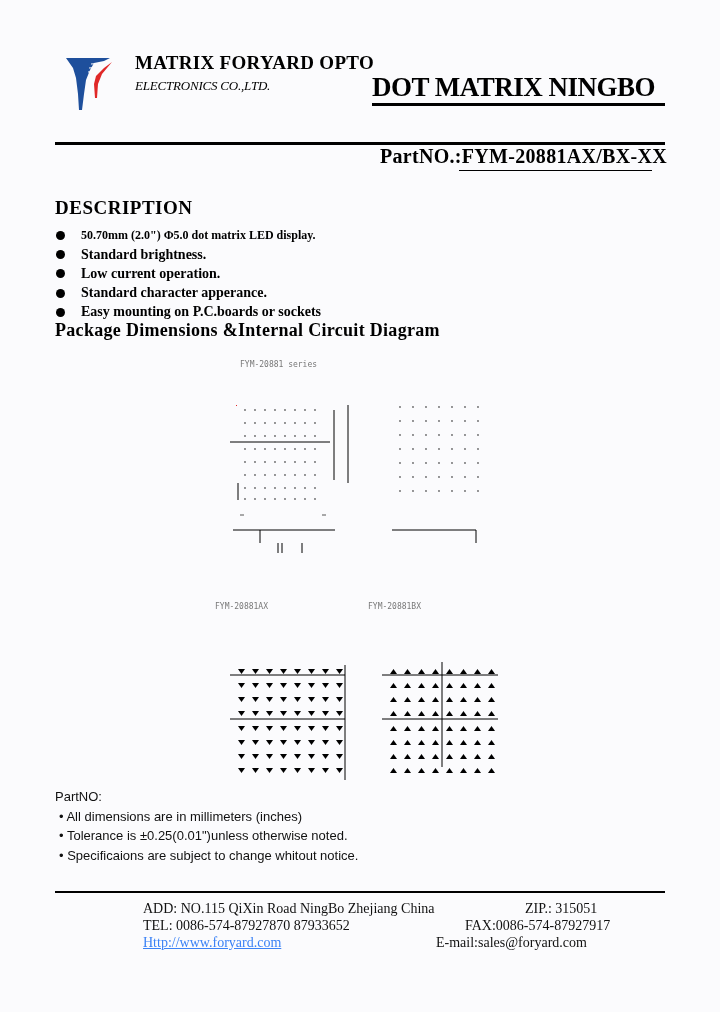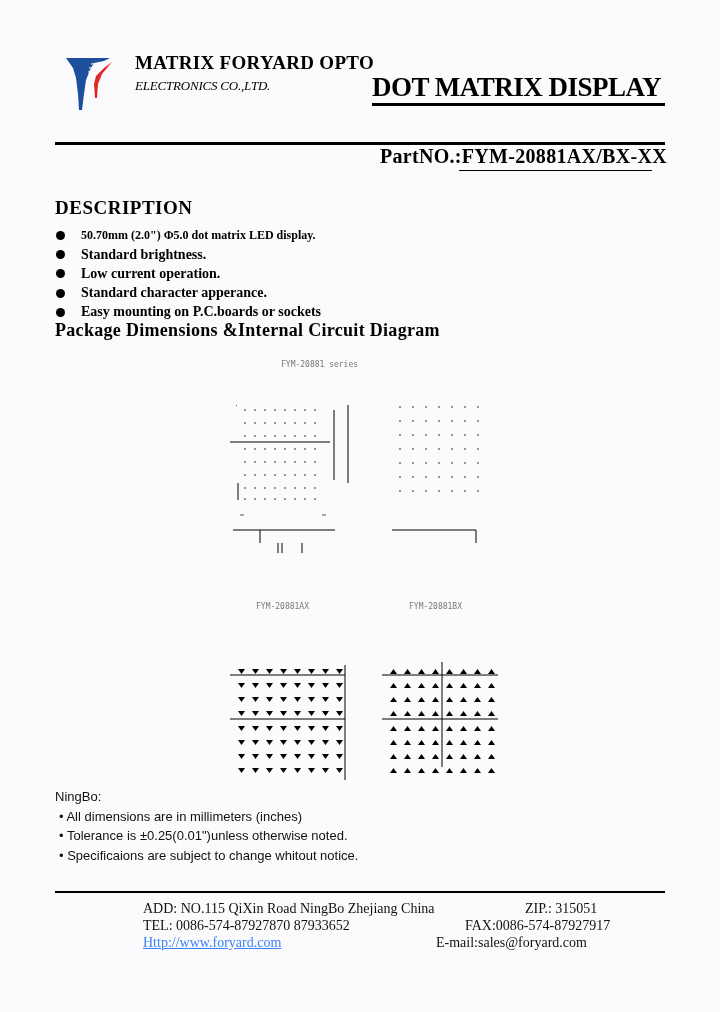"DOT MATRIX DISPLAY" div.abs { text: DISPLAY -> NINGBO }
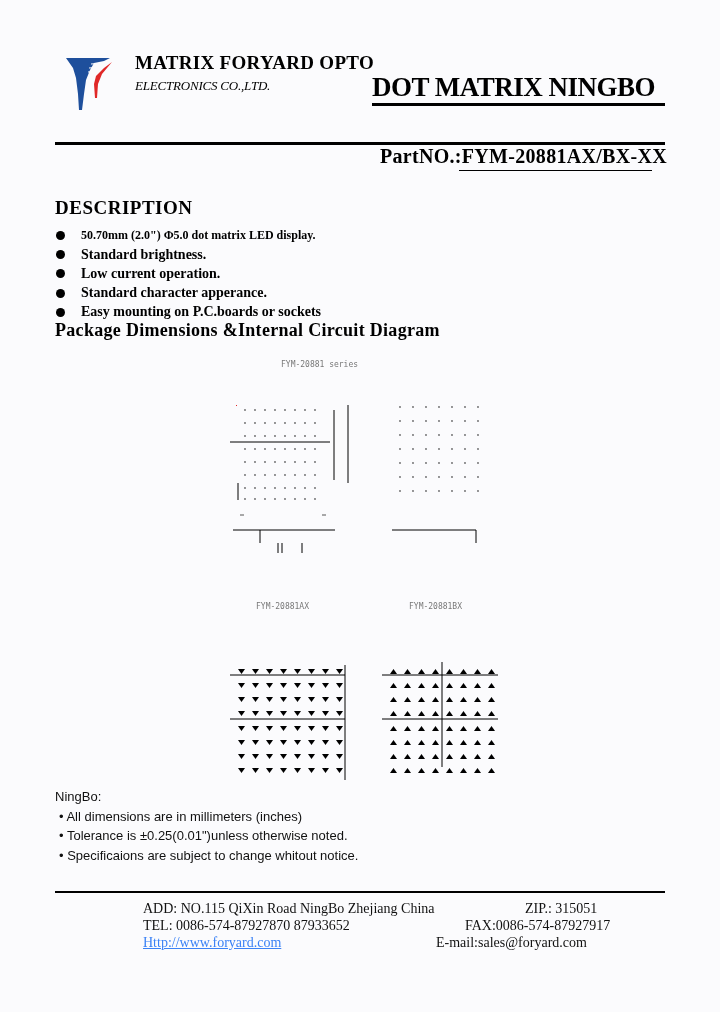"FYM-20881 series" .tiny { margin-left: 41px -> none }
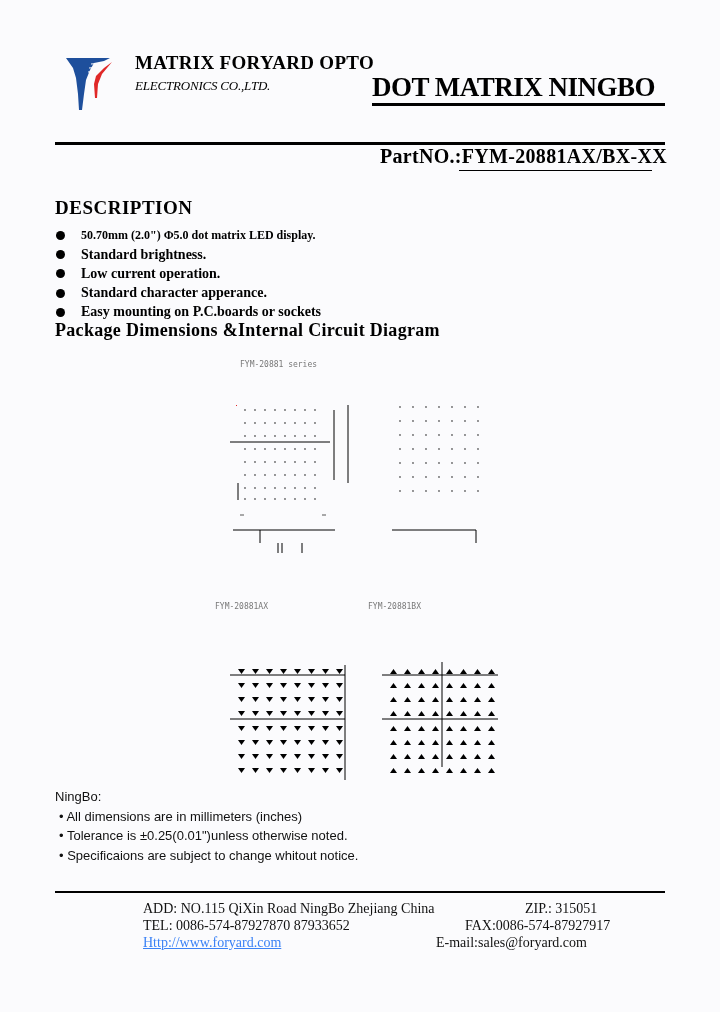"NingBo:" div { text: NingBo -> PartNO }
